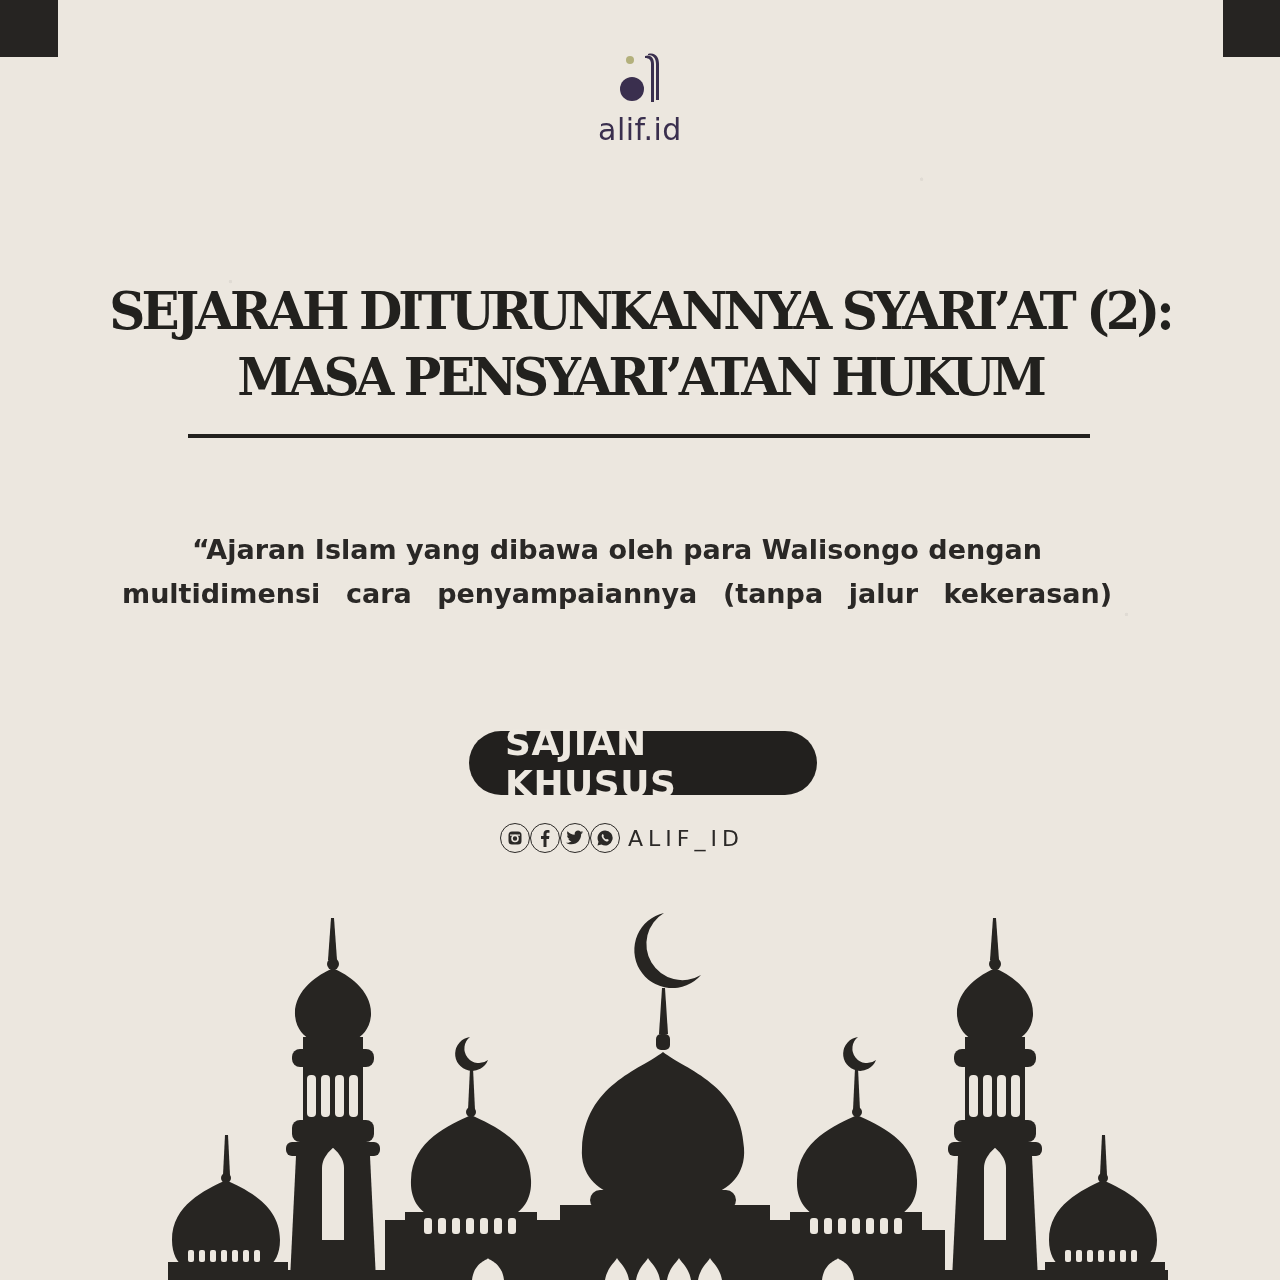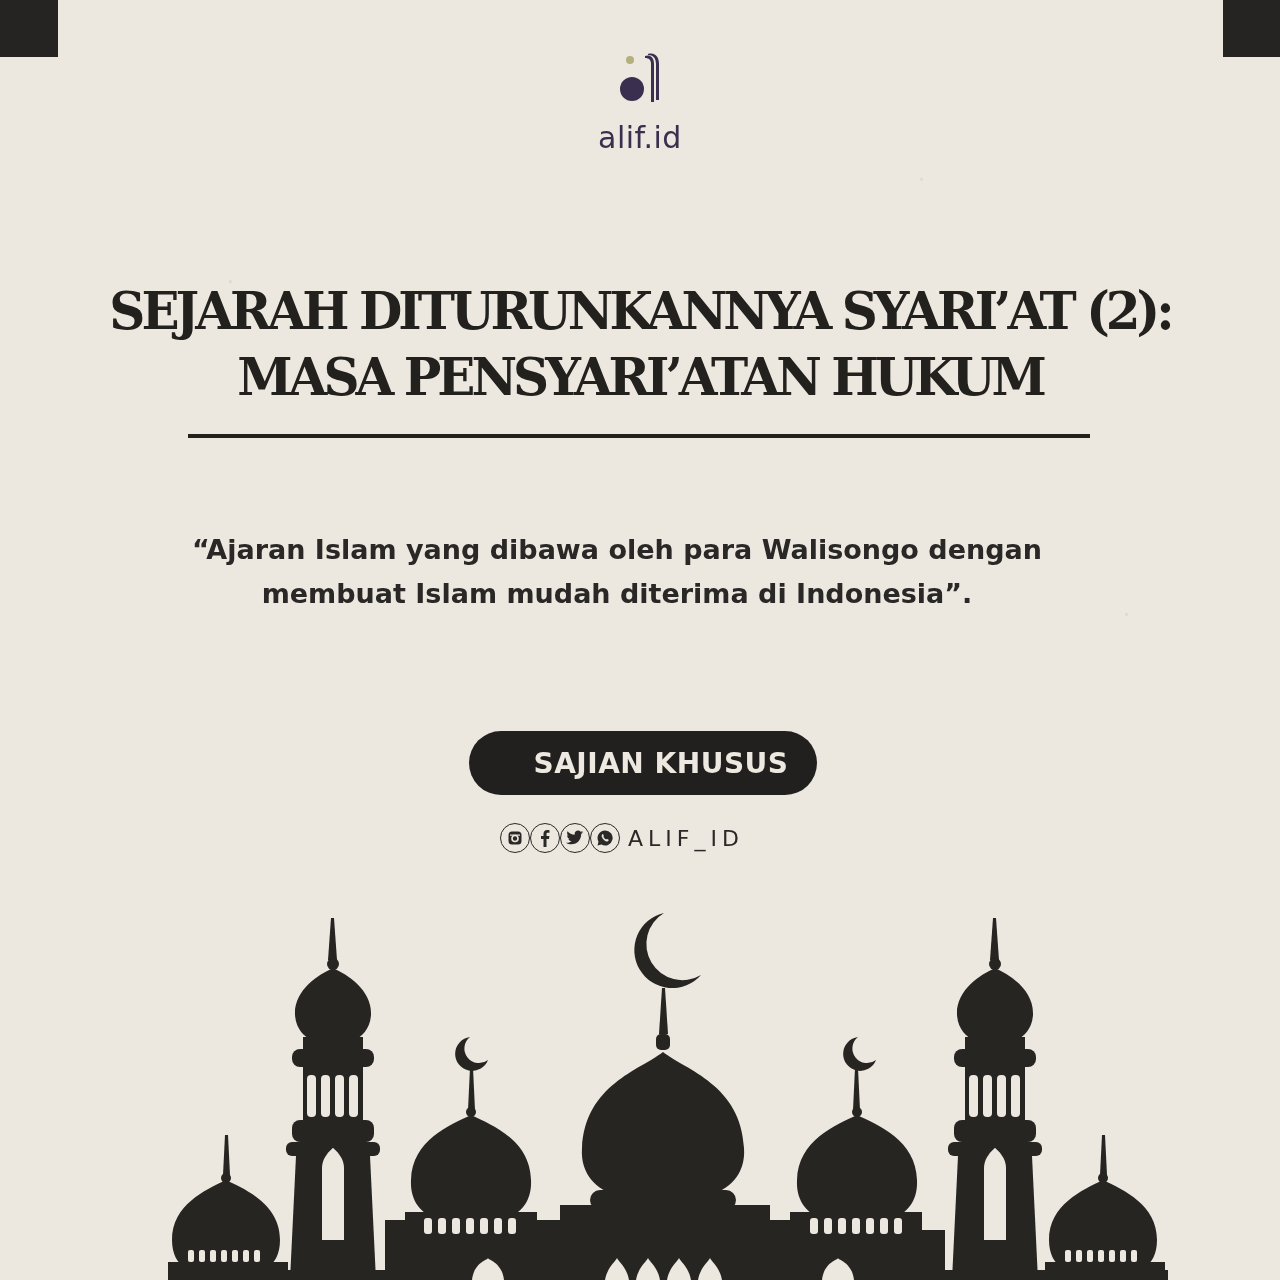"alif.id" .logo-text { margin-top: 16px -> 8px }
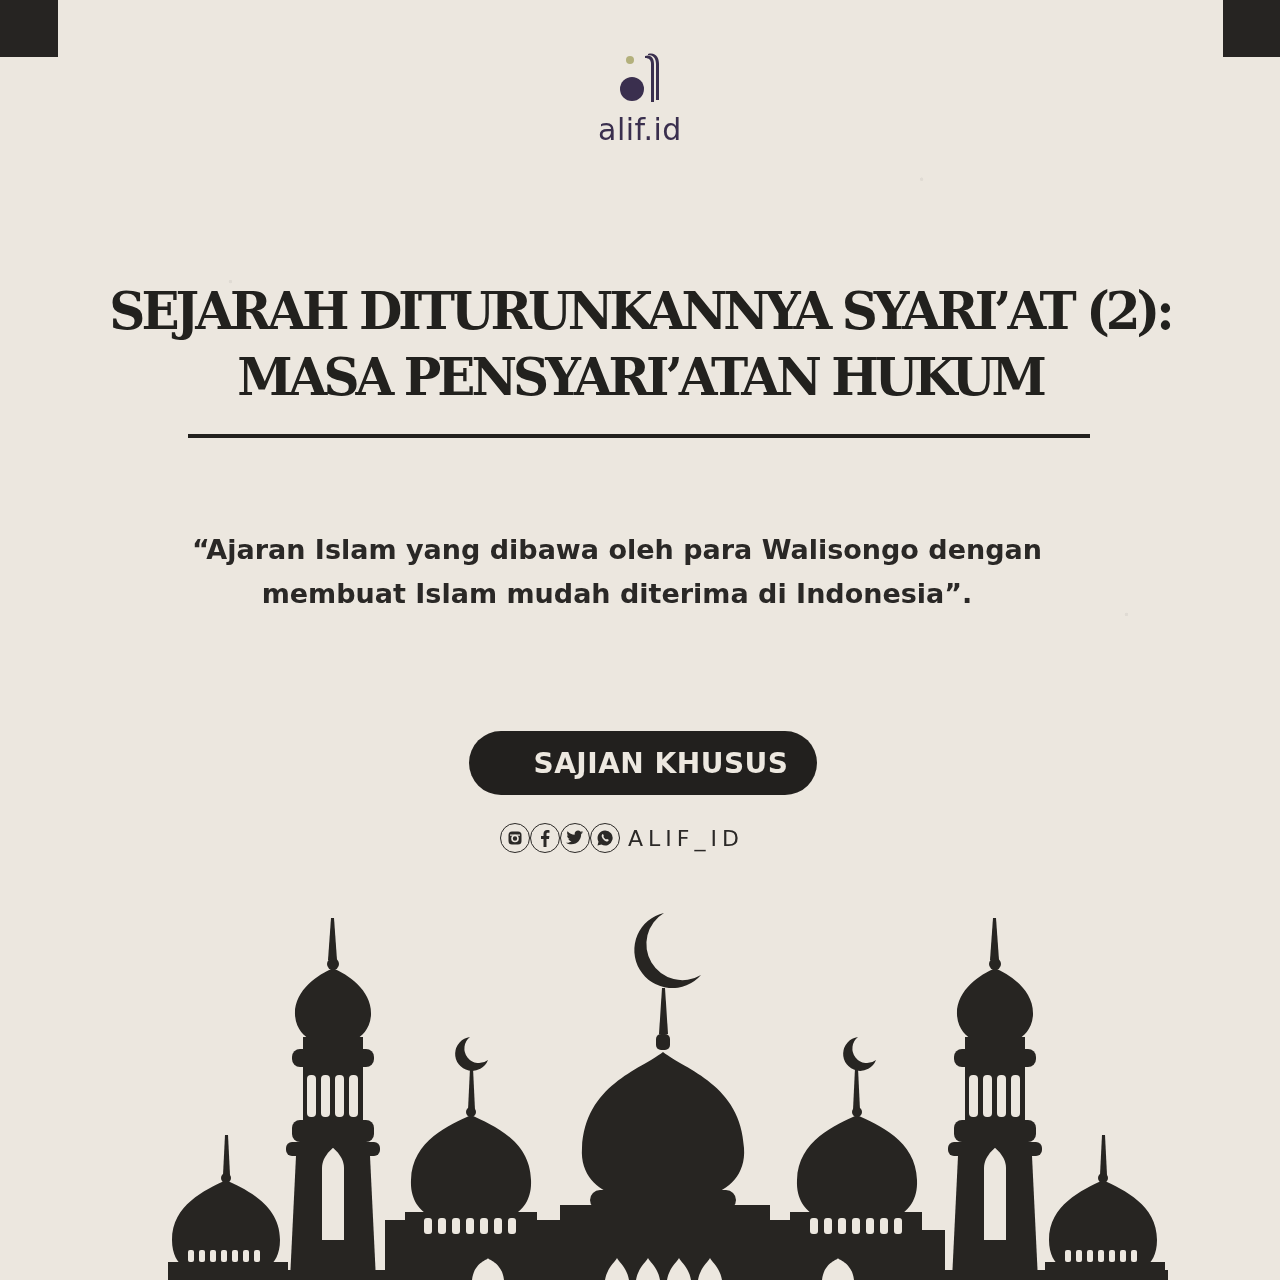"multidimensi cara penyampaiannya (tanpa" span.justify { html: none -> <span>multidimensi cara penyampaiannya (tanpa jalur kekerasan)</span> }
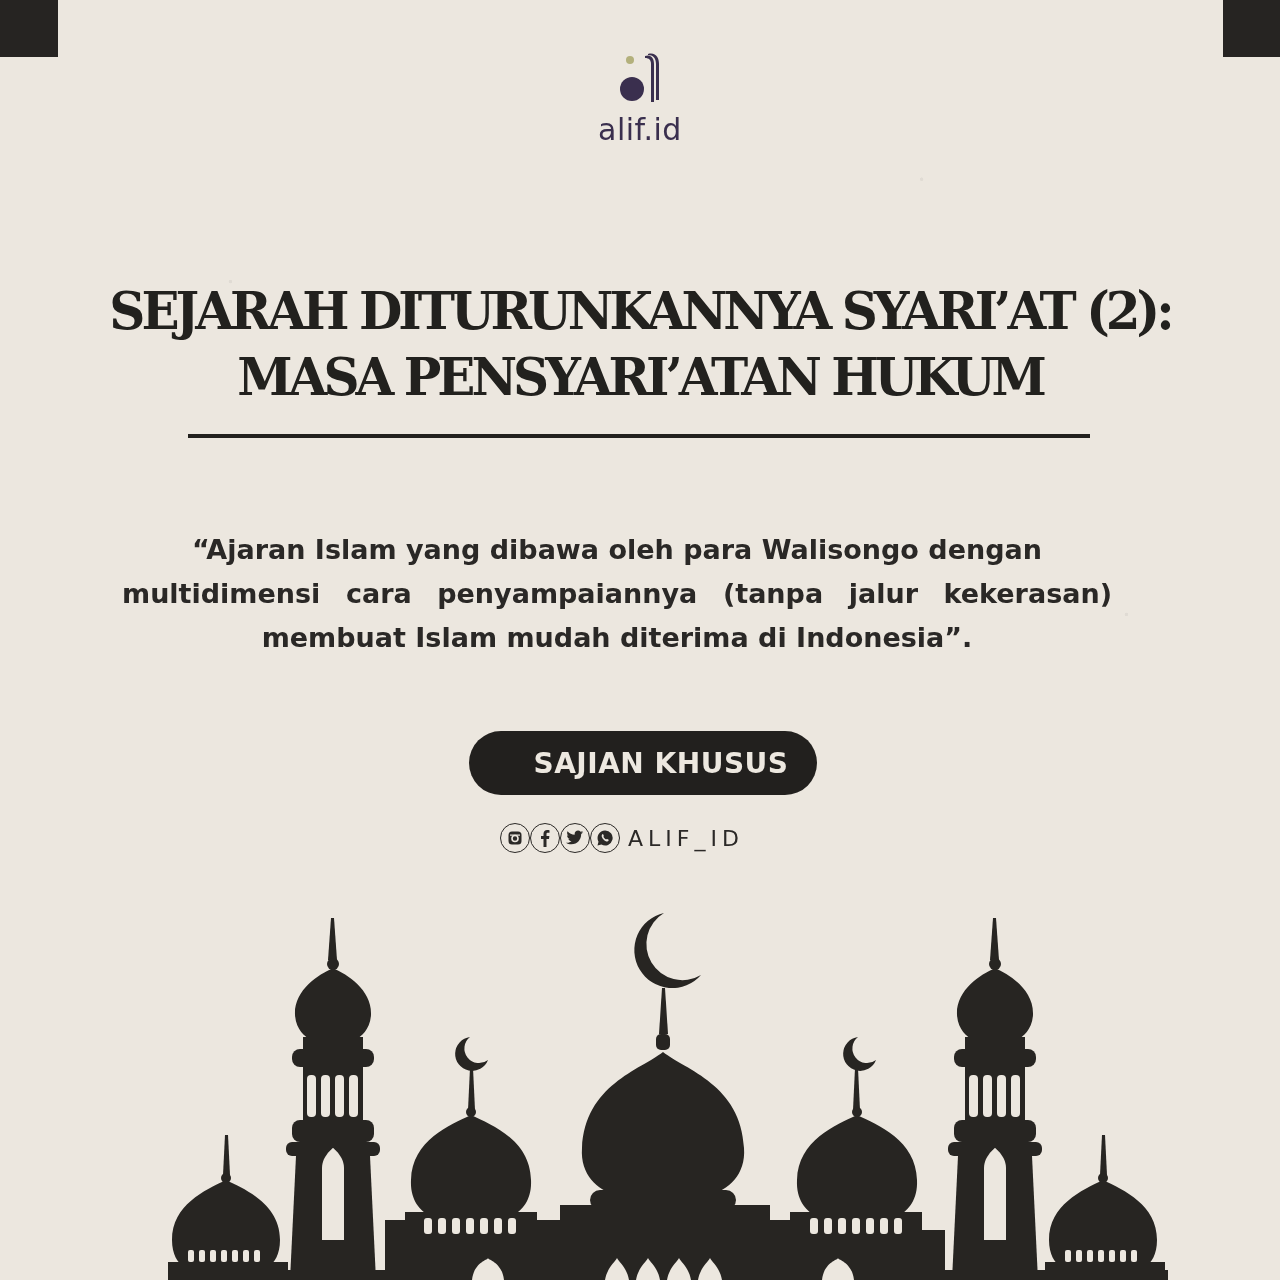"membuat Islam mudah diterima di" span { html: <span>membuat Islam mudah diterima di Indonesia”.</span> -> none }
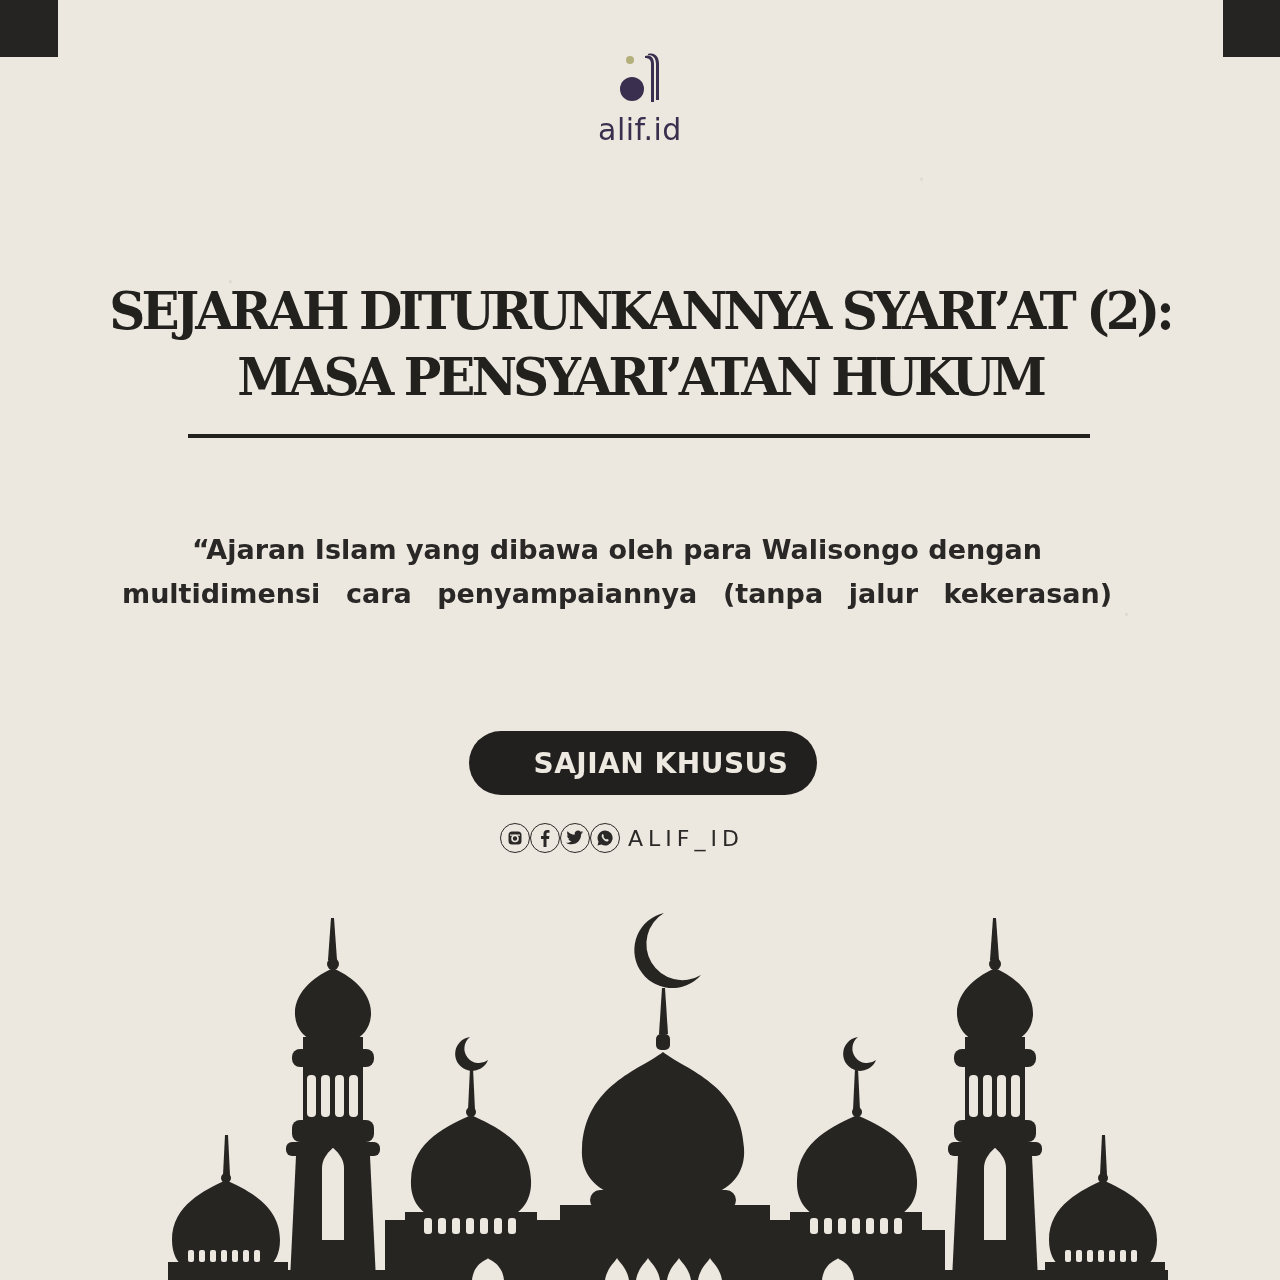"SAJIAN KHUSUS" .badge span { font-size: 28px -> 36px }
